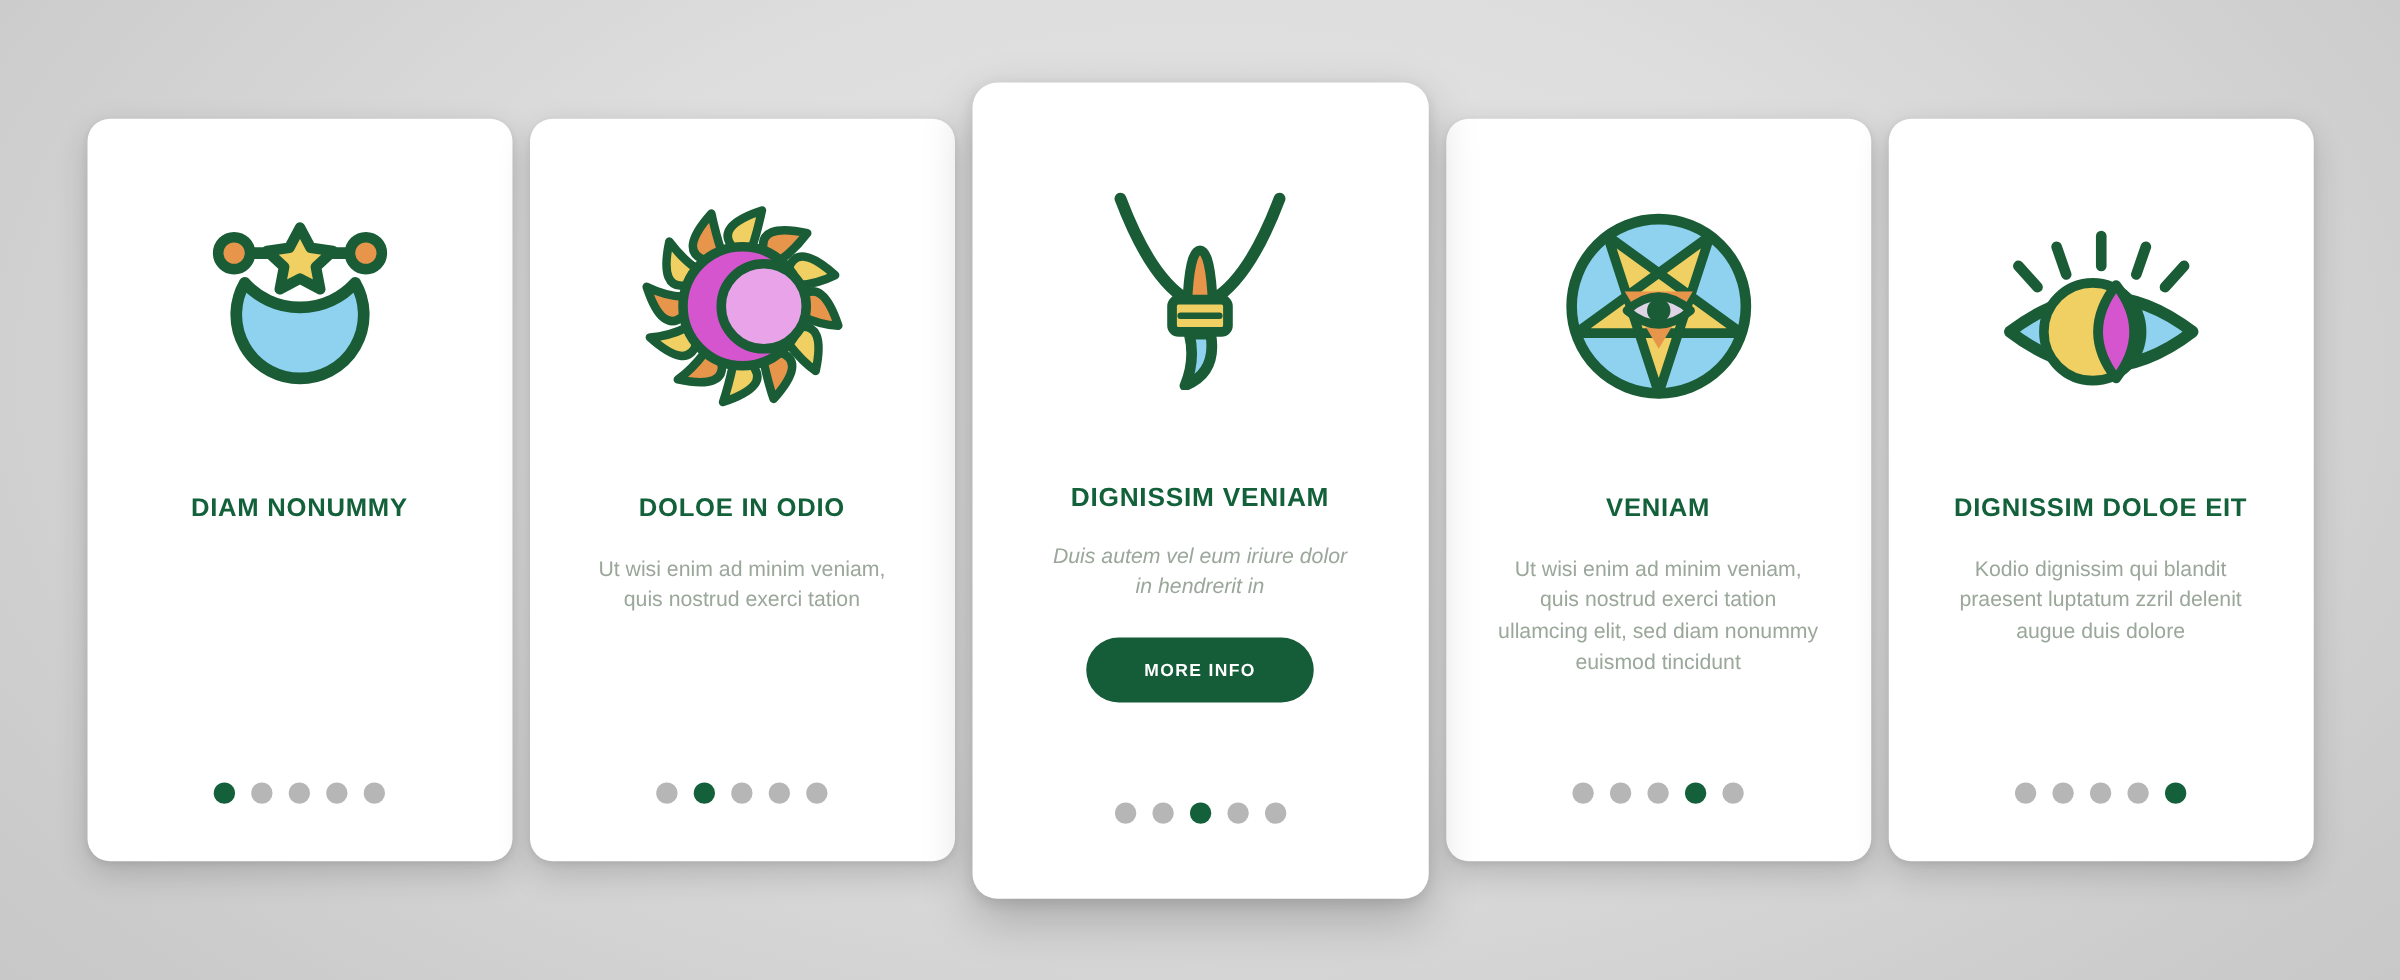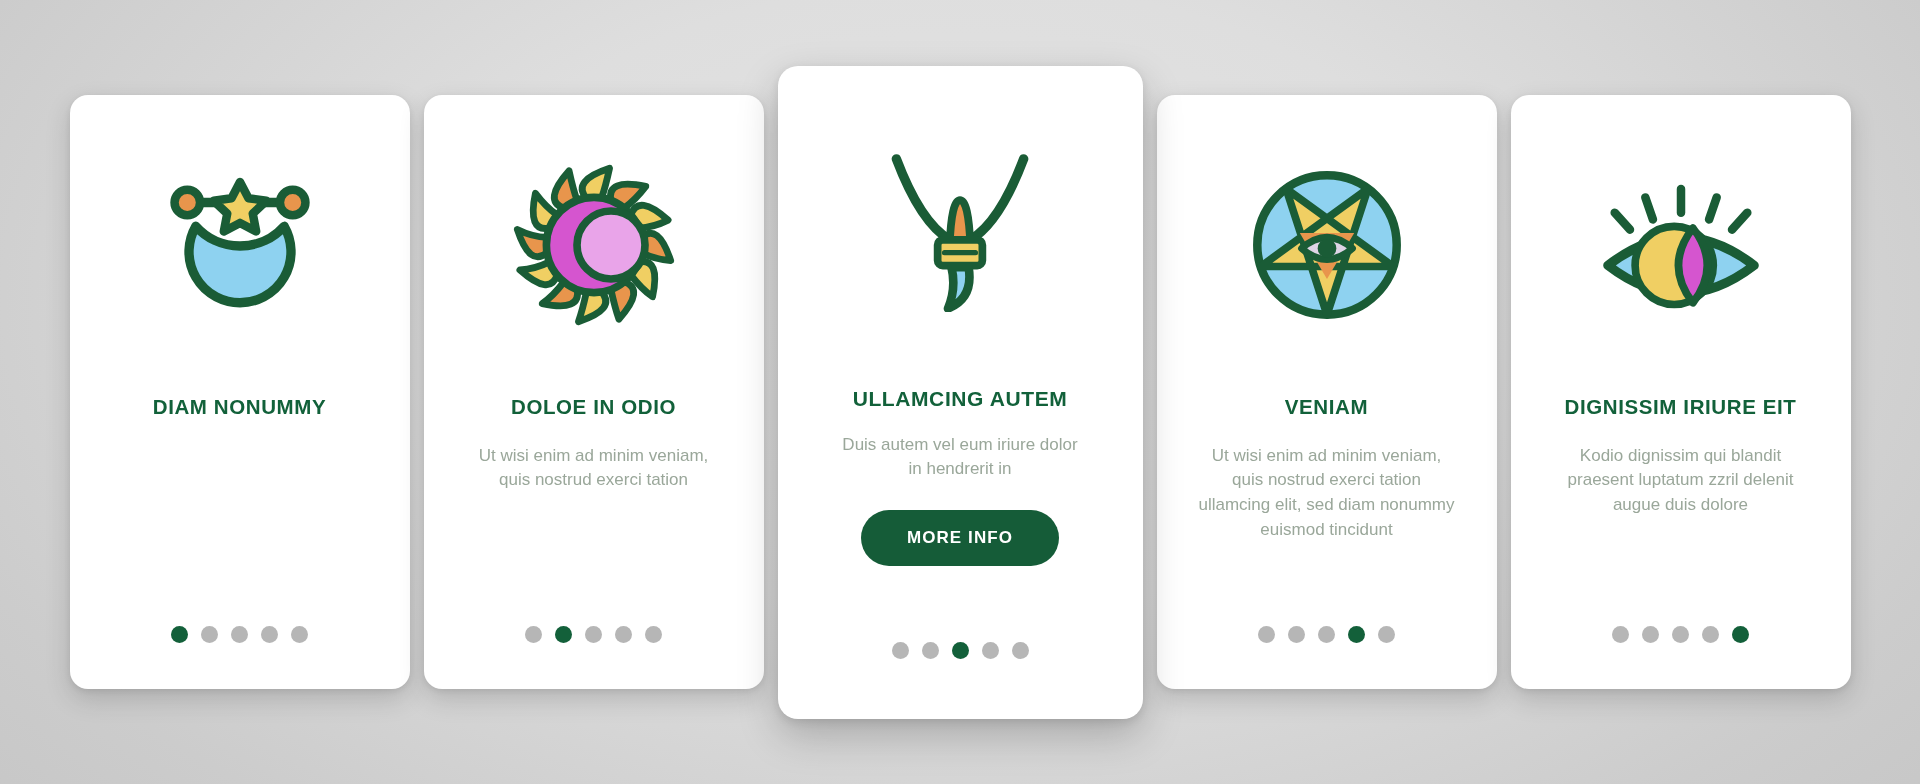"ULLAMCING AUTEM" div.card-title { text: ULLAMCING AUTEM -> DIGNISSIM VENIAM }
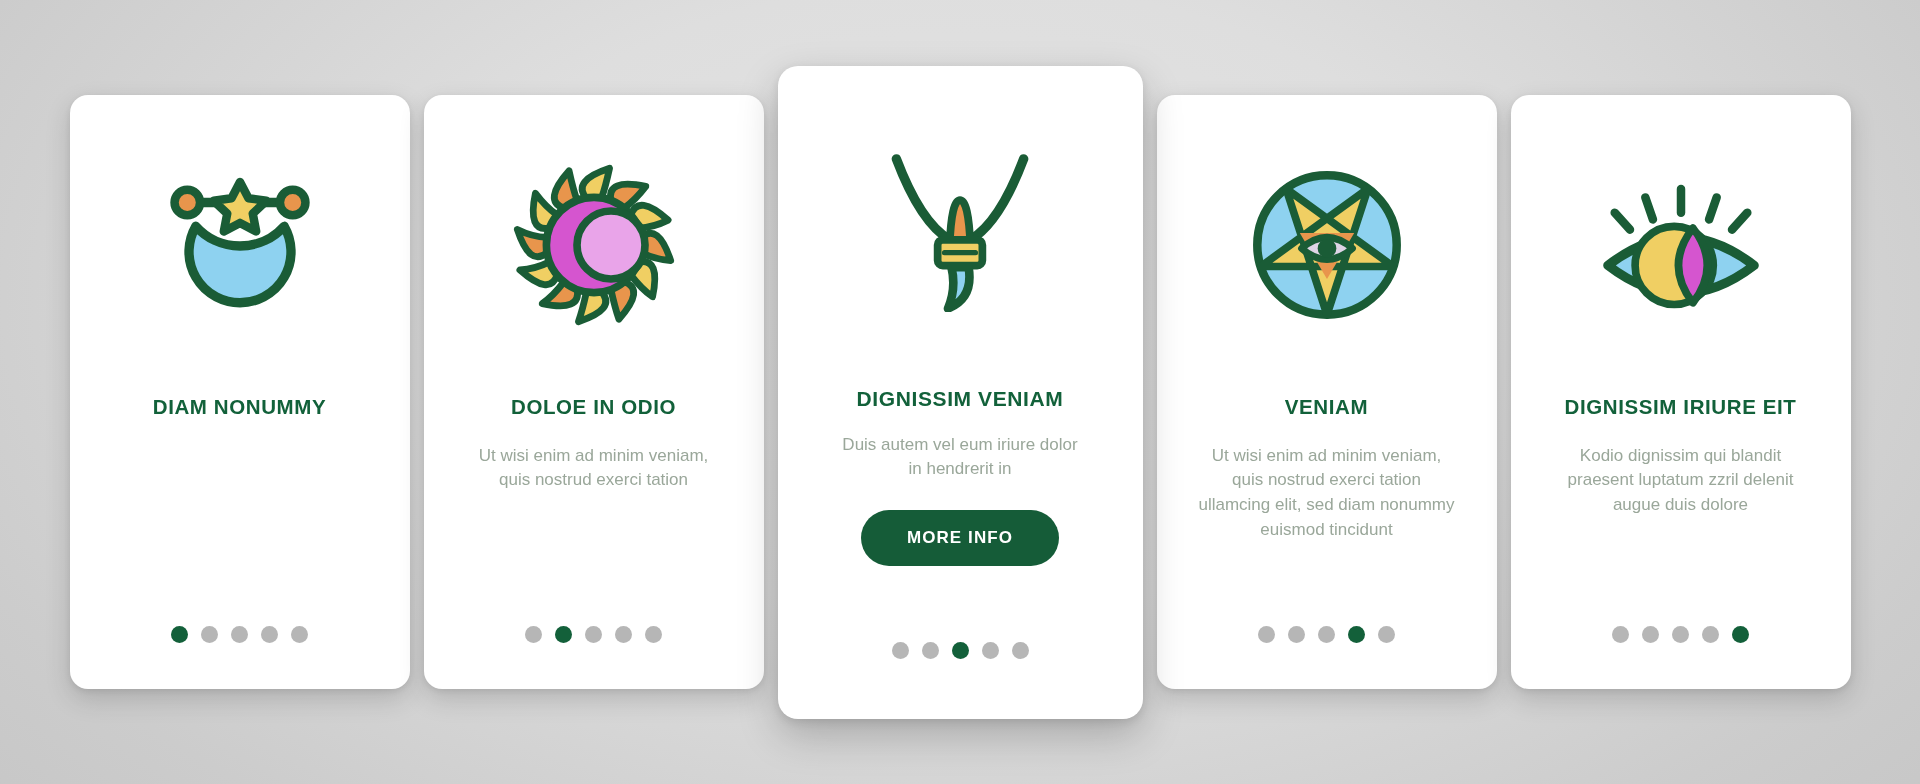"DIGNISSIM IRIURE EIT" div.card-title { text: IRIURE -> DOLOE }
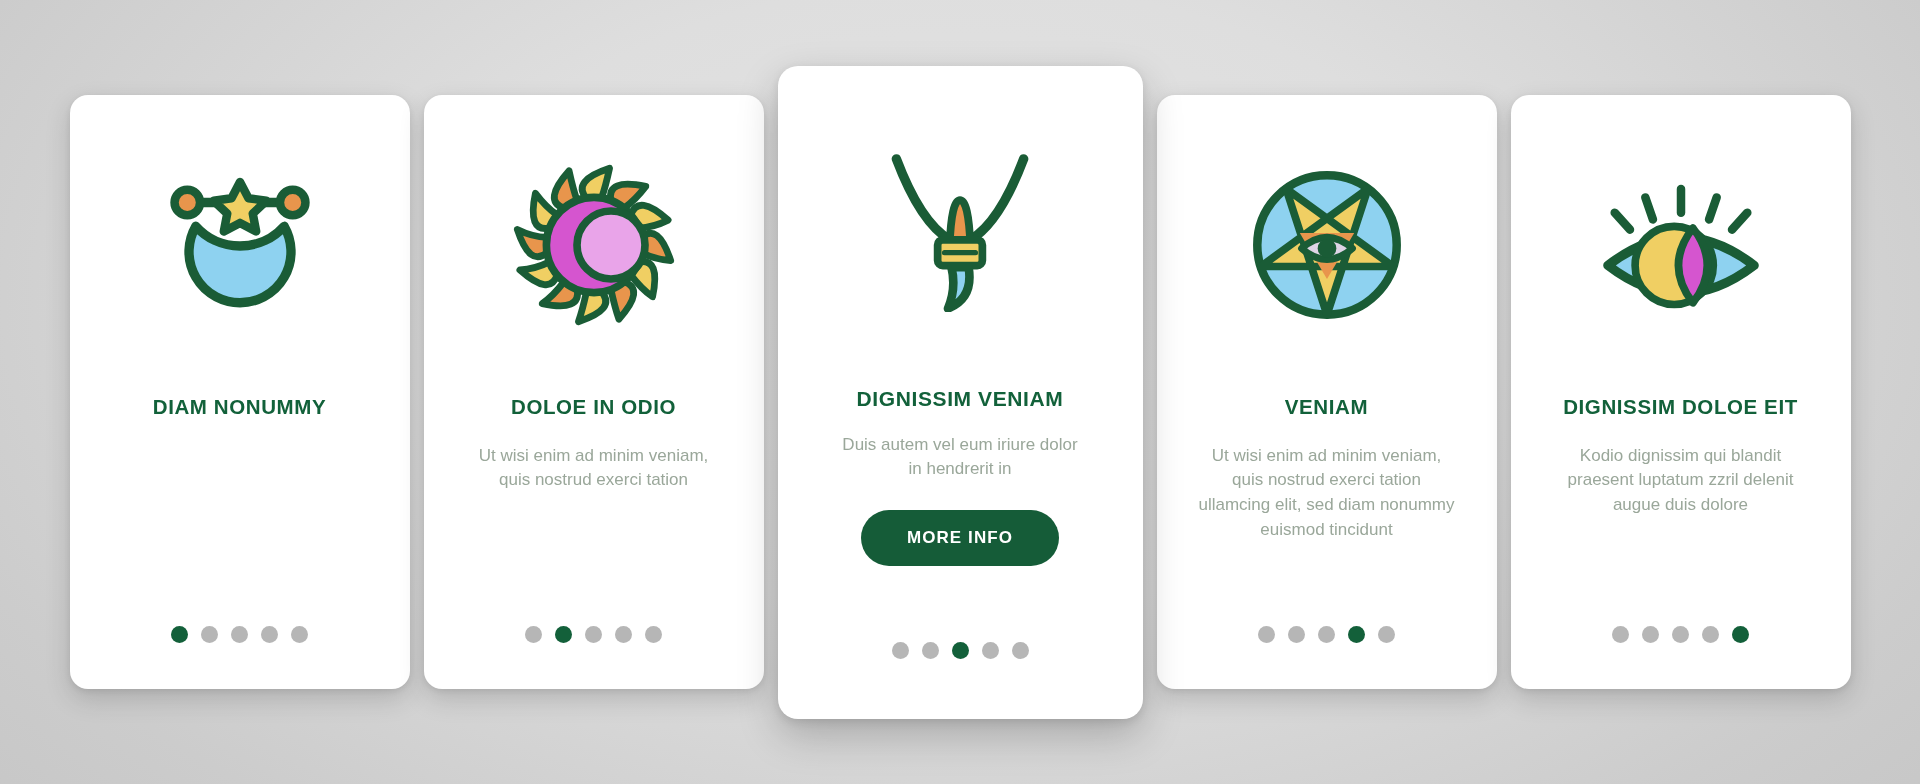"Duis autem vel eum iriure" .card.featured .card-body { font-style: none -> italic }
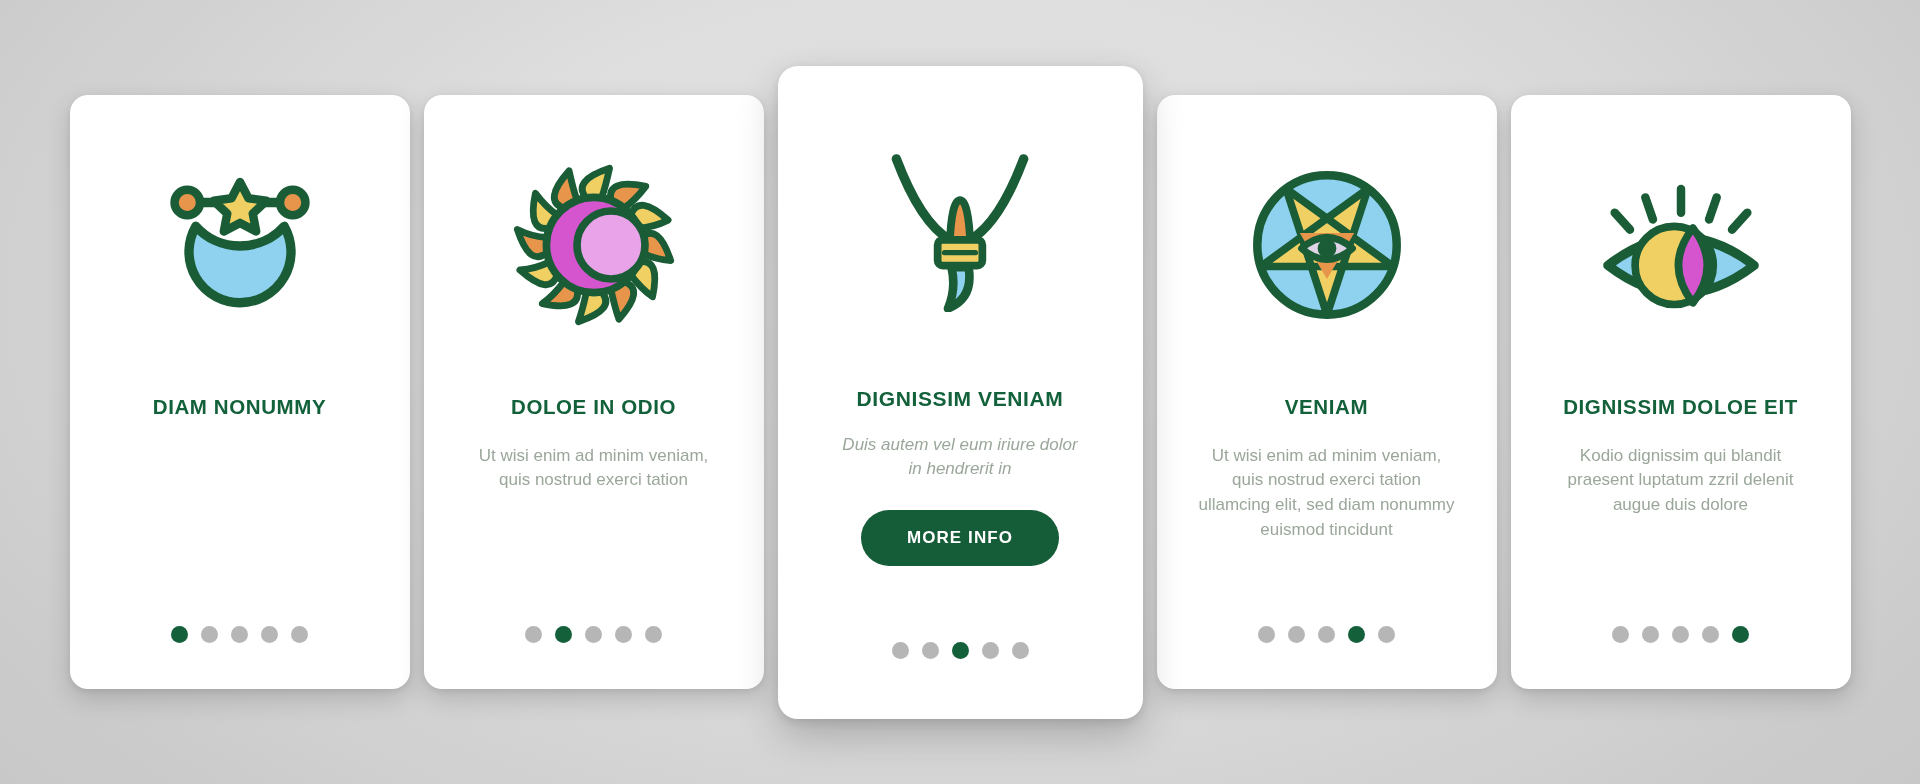"MORE INFO" .cta { font-size: 17px -> 14px }
